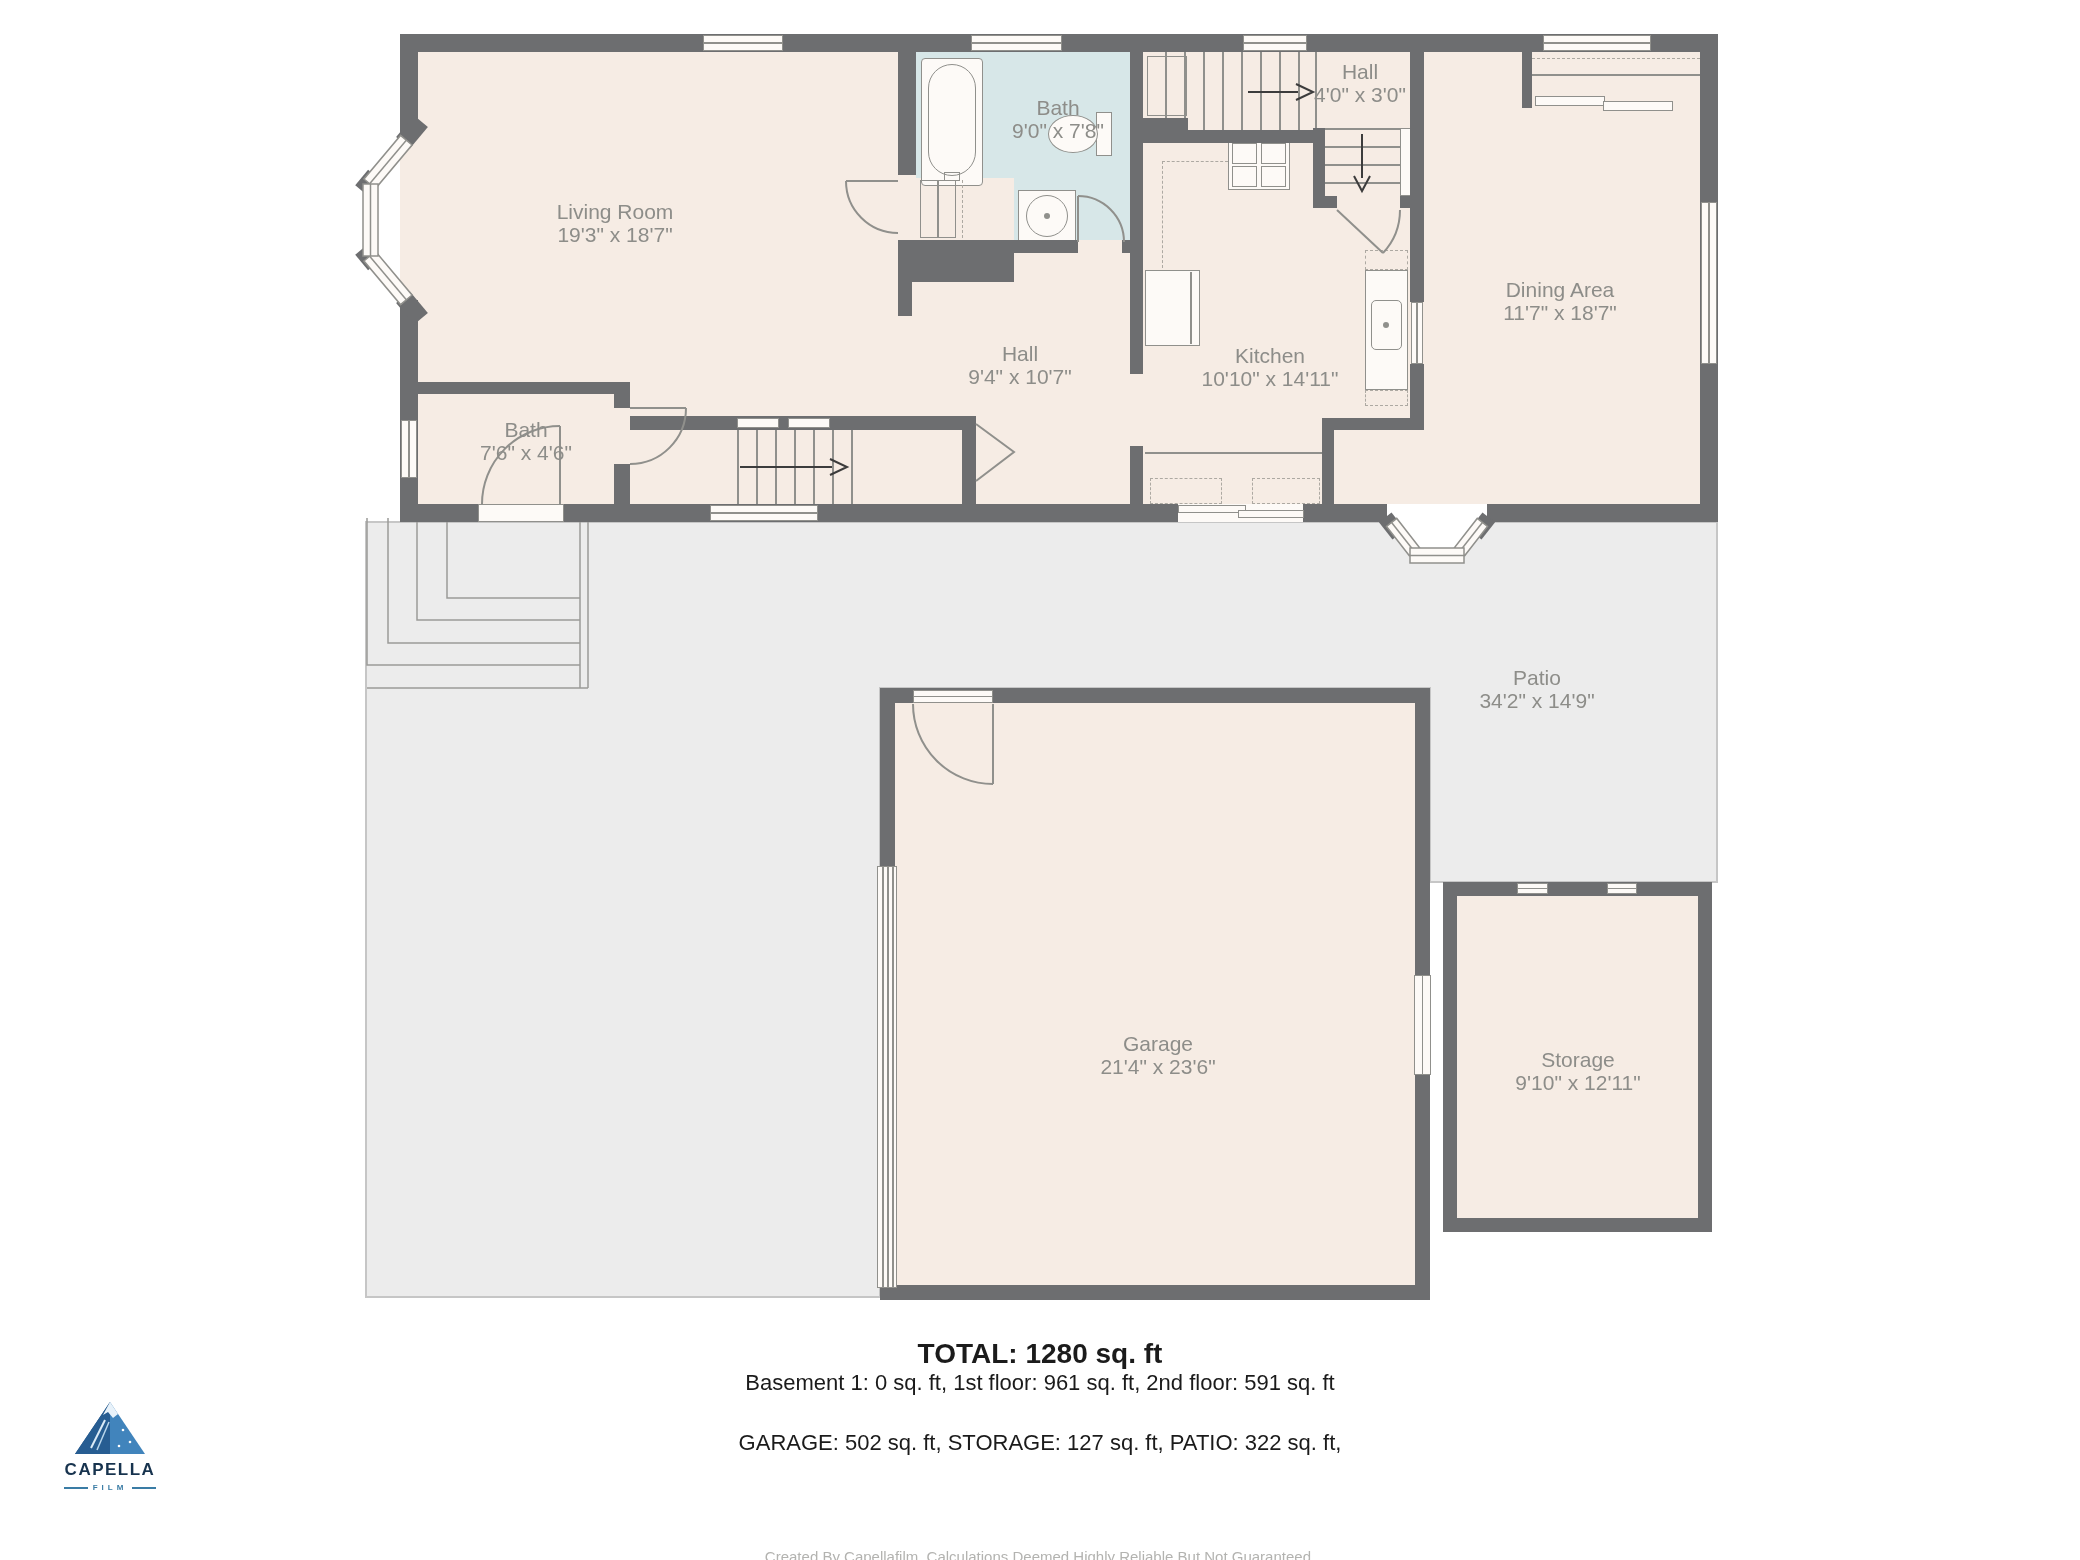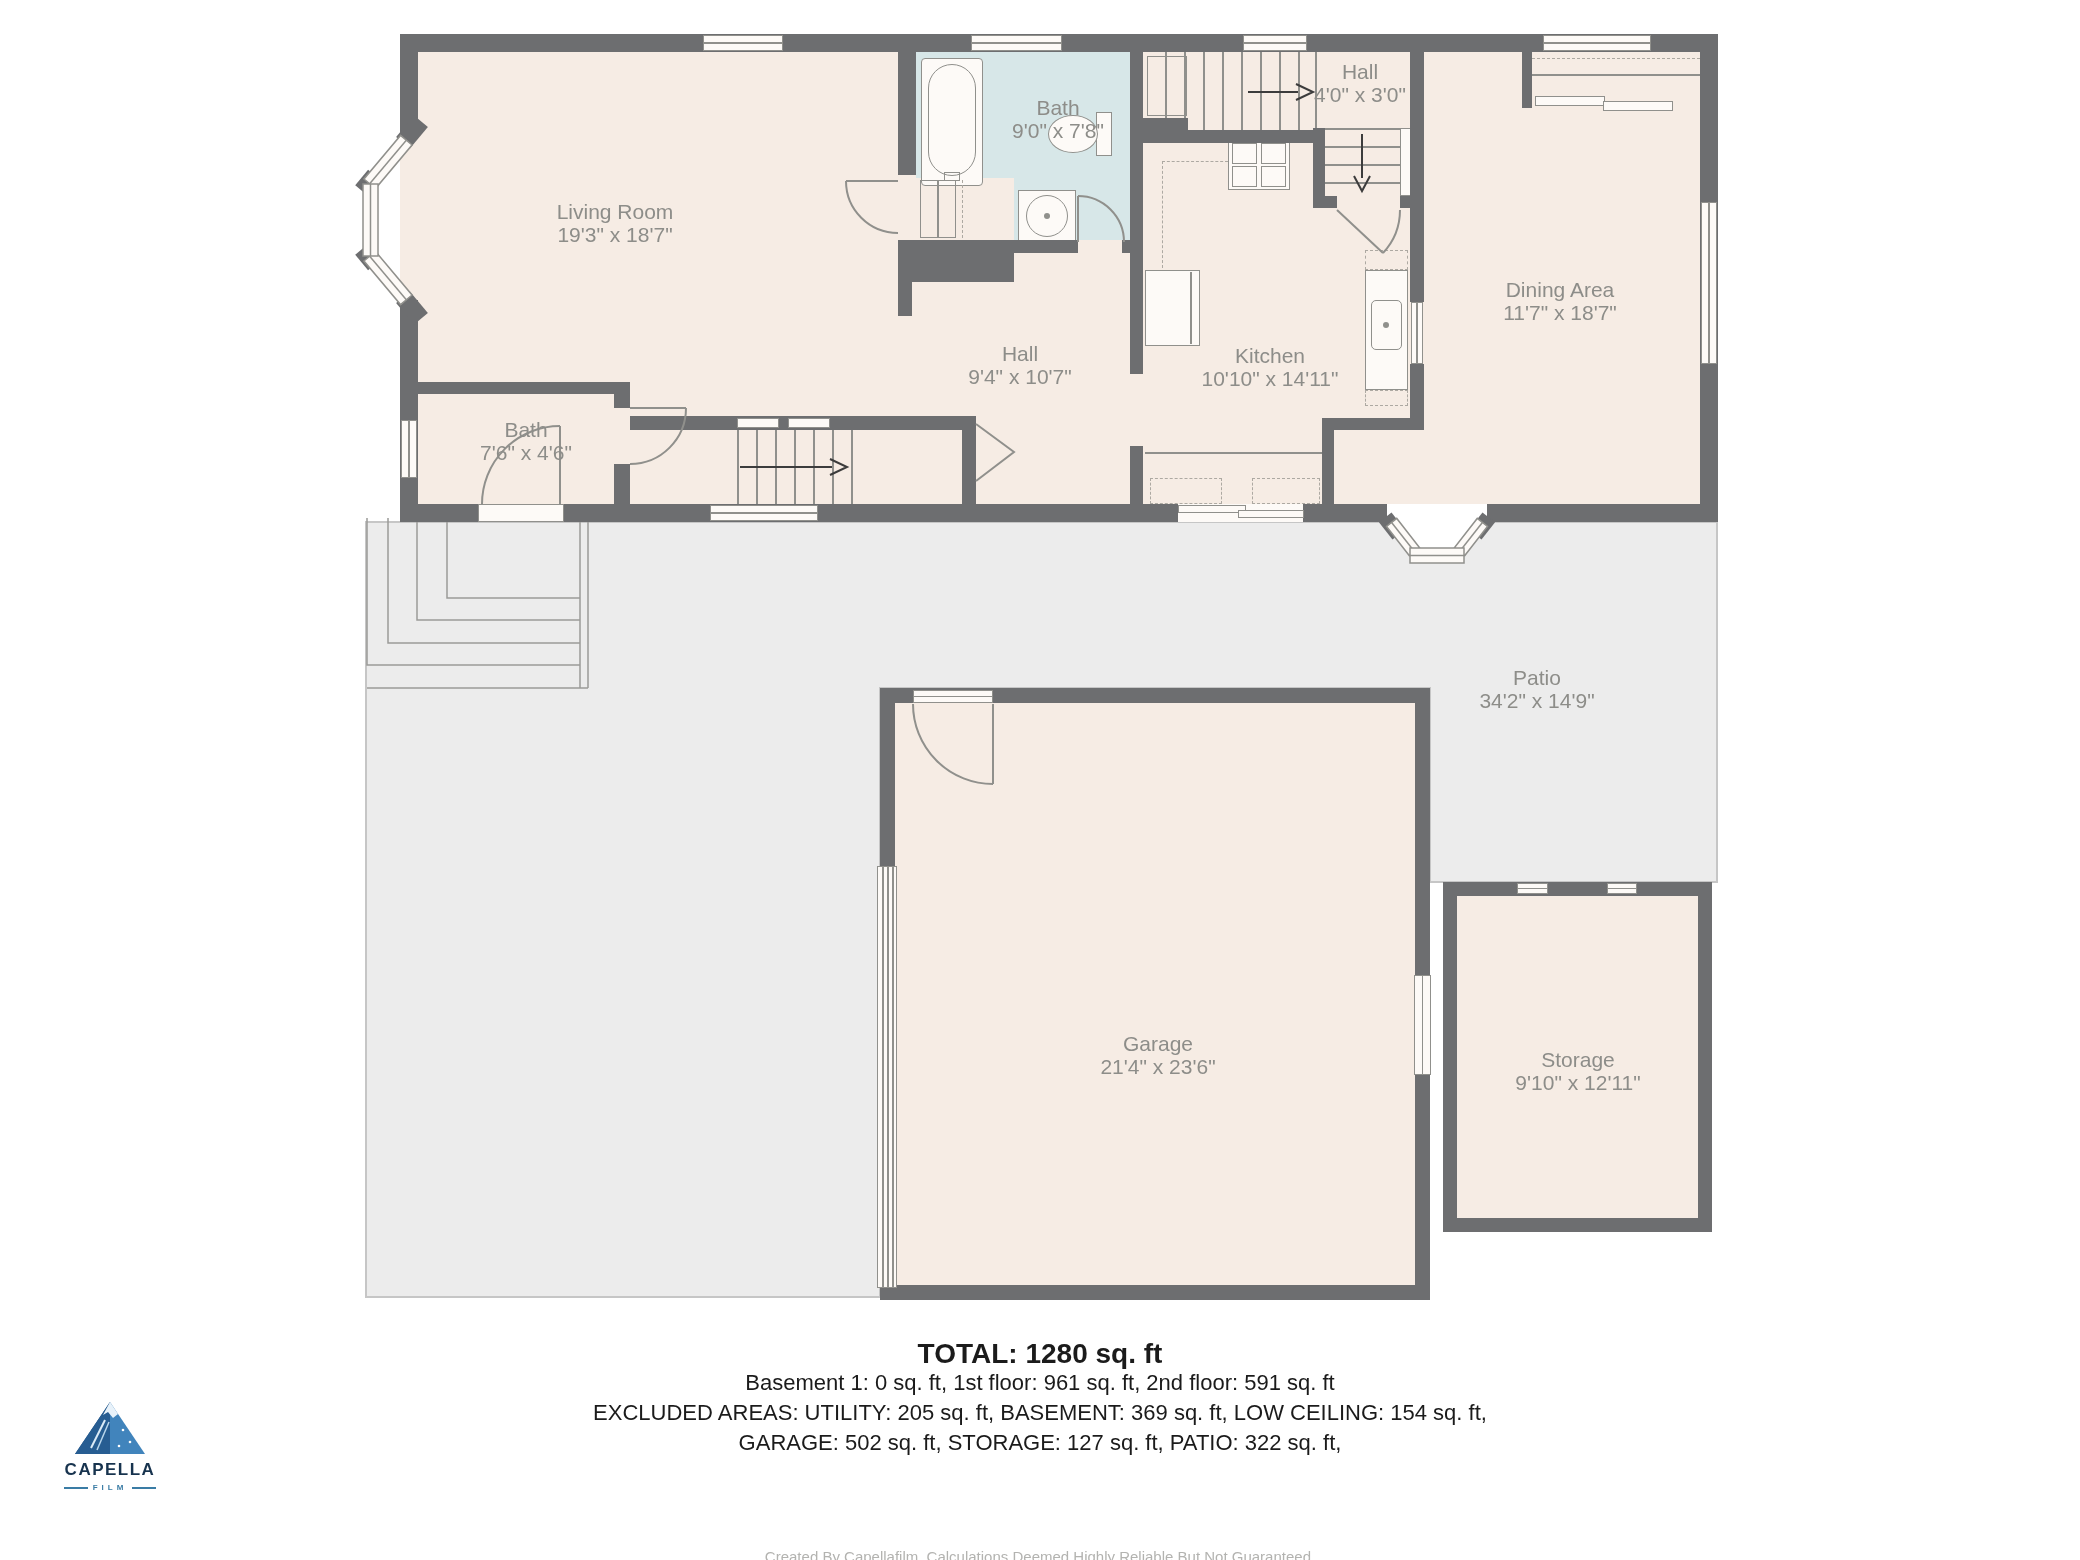"EXCLUDED AREAS: UTILITY: 205 sq." div.summary { html: <div>EXCLUDED AREAS: UTILITY: 205 sq. ft, BASEMENT: 369 sq. ft, LOW CEILING: 154 sq. ft,</div> -> none }
